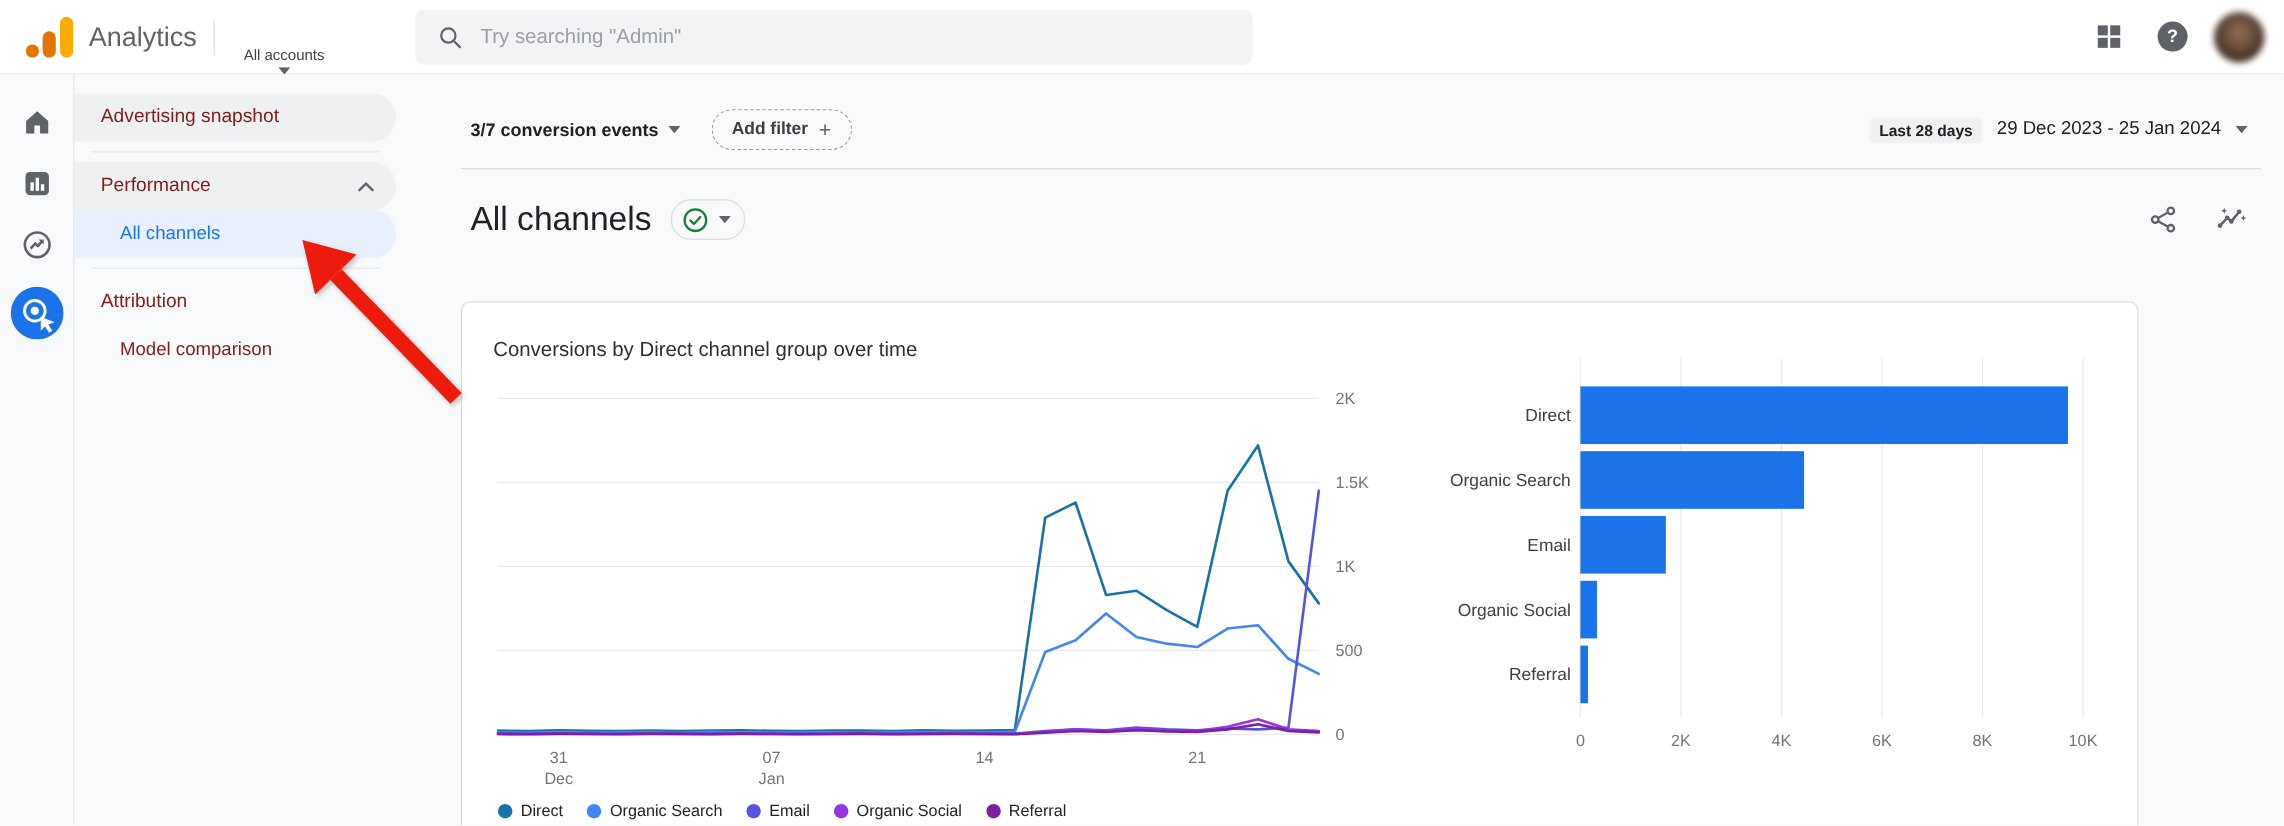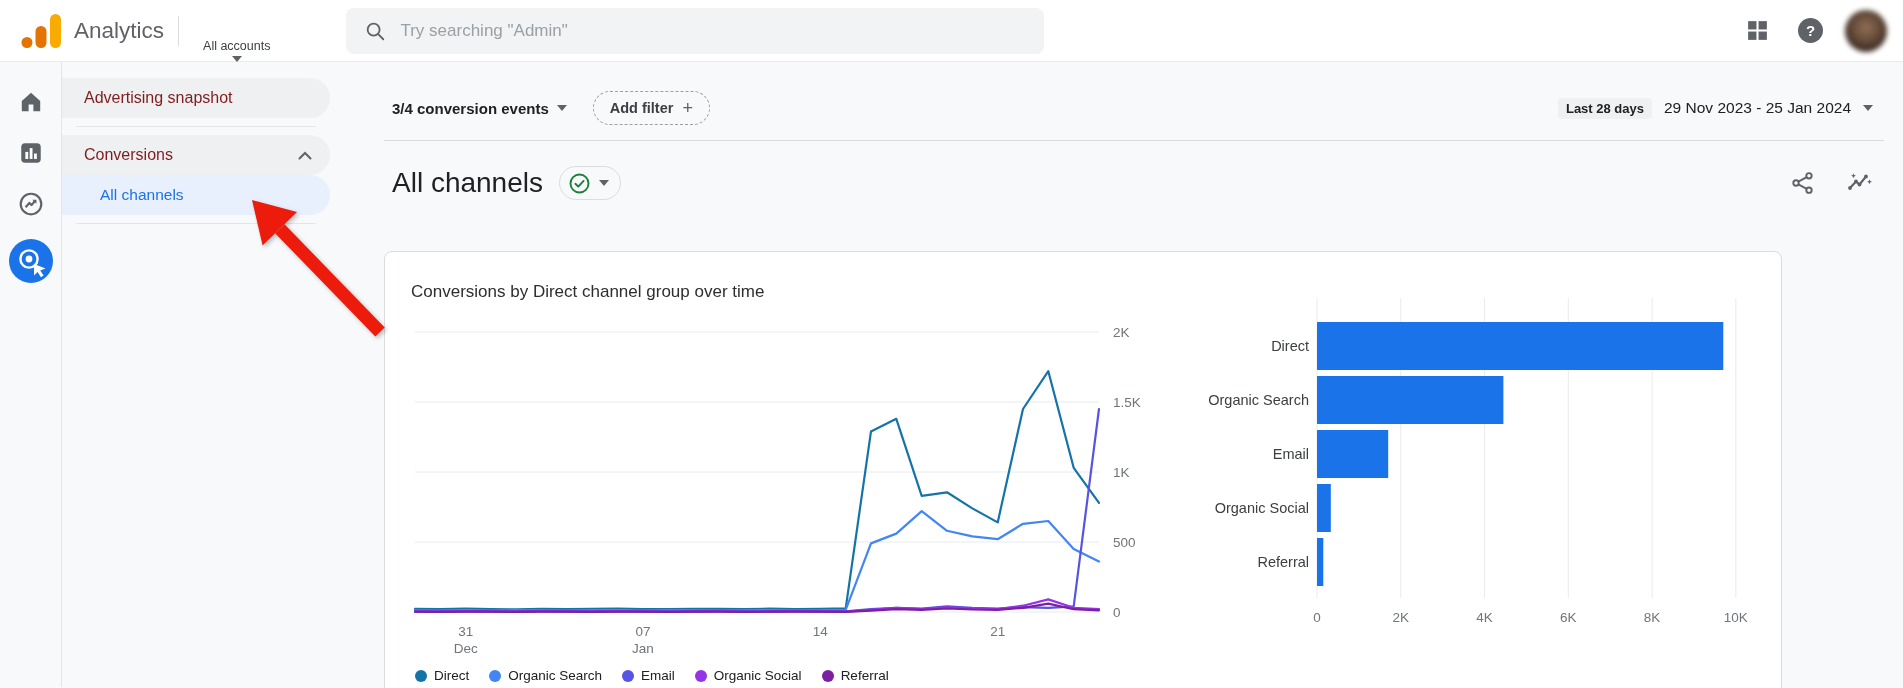"3/4 conversion events" span { text: 3/4 -> 3/7 }
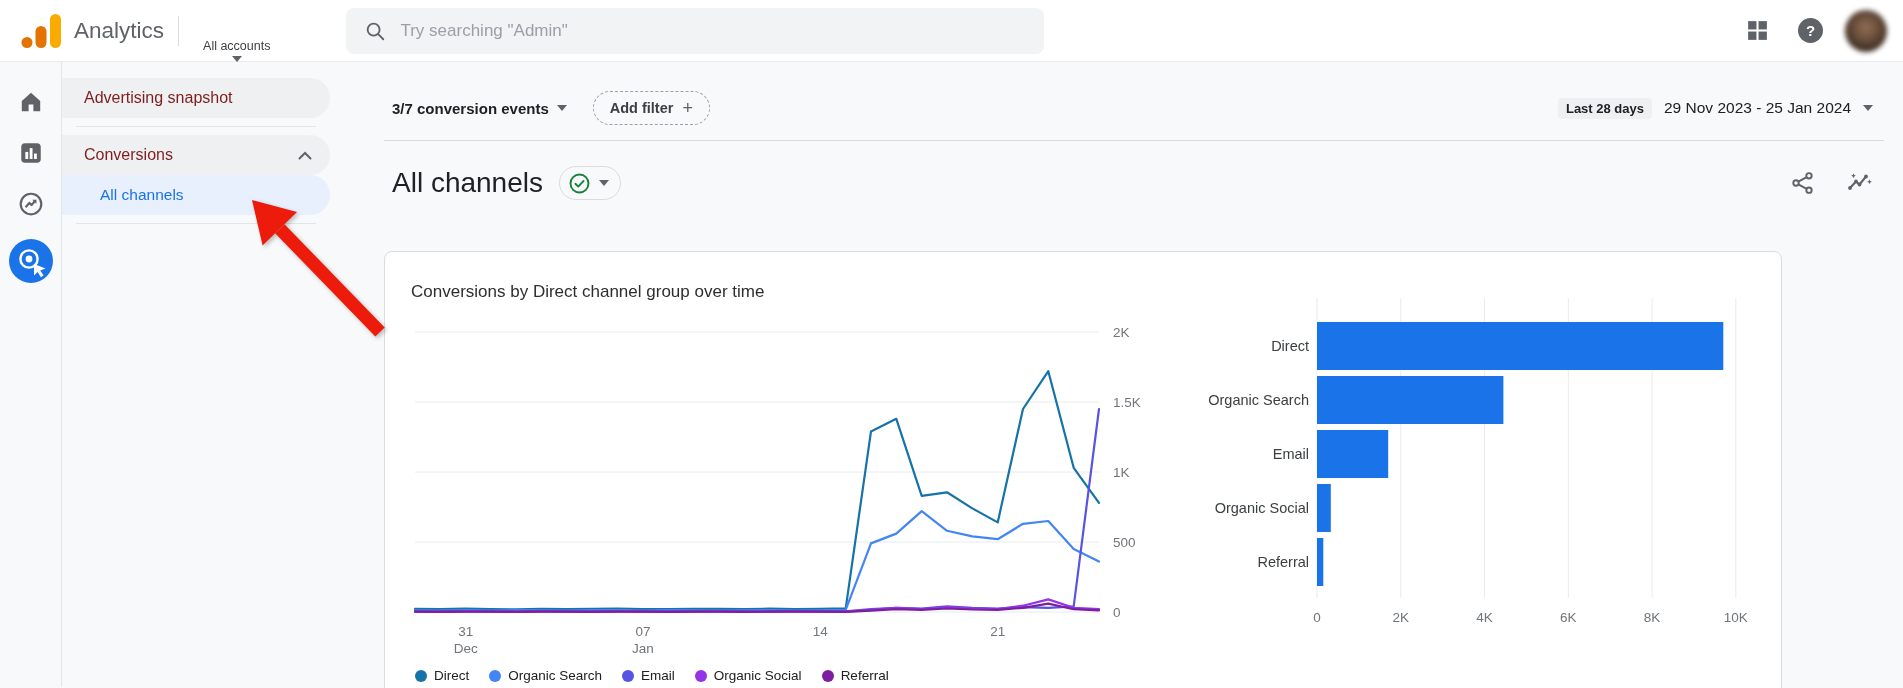"29 Nov 2023 - 25" span.date-text { text: Nov -> Dec }
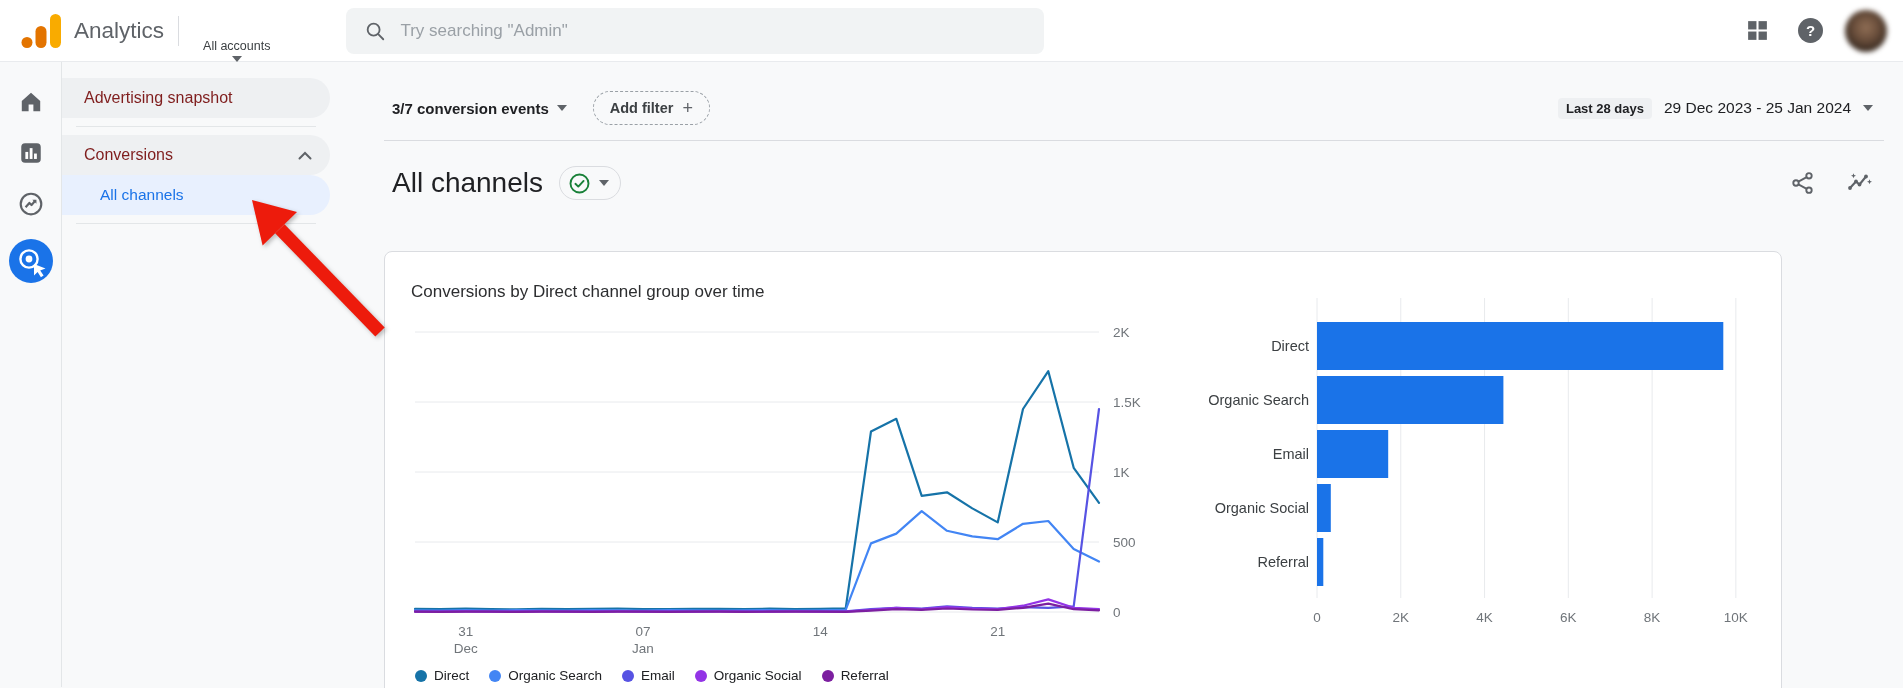"Conversions" span { text: Conversions -> Performance }
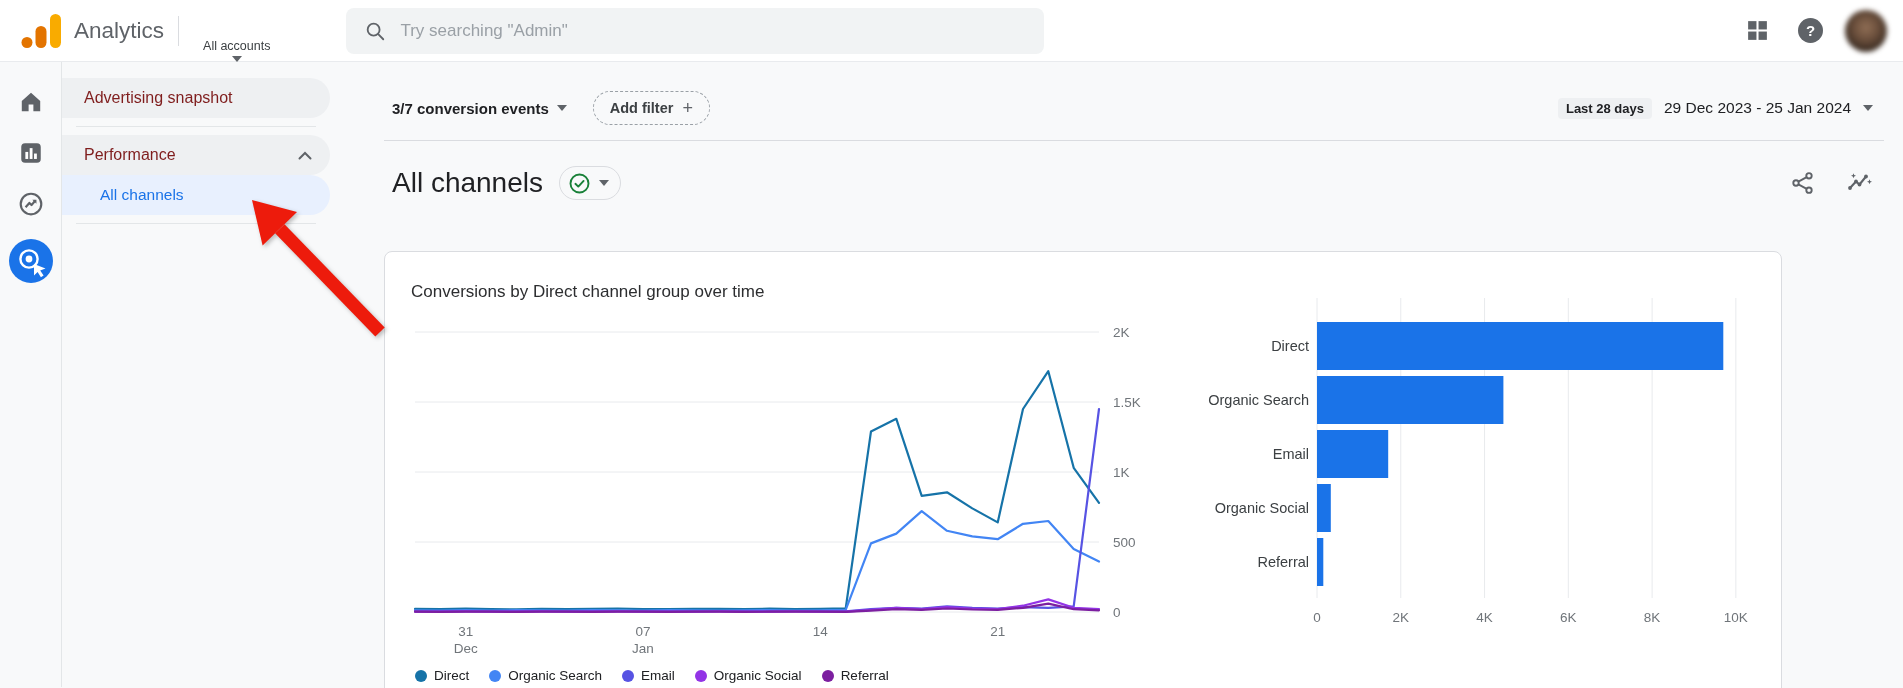"Attribution" div.nav-item { html: none -> <div> <span>Attribution</span> <svg> <path></path> </svg> </div> }
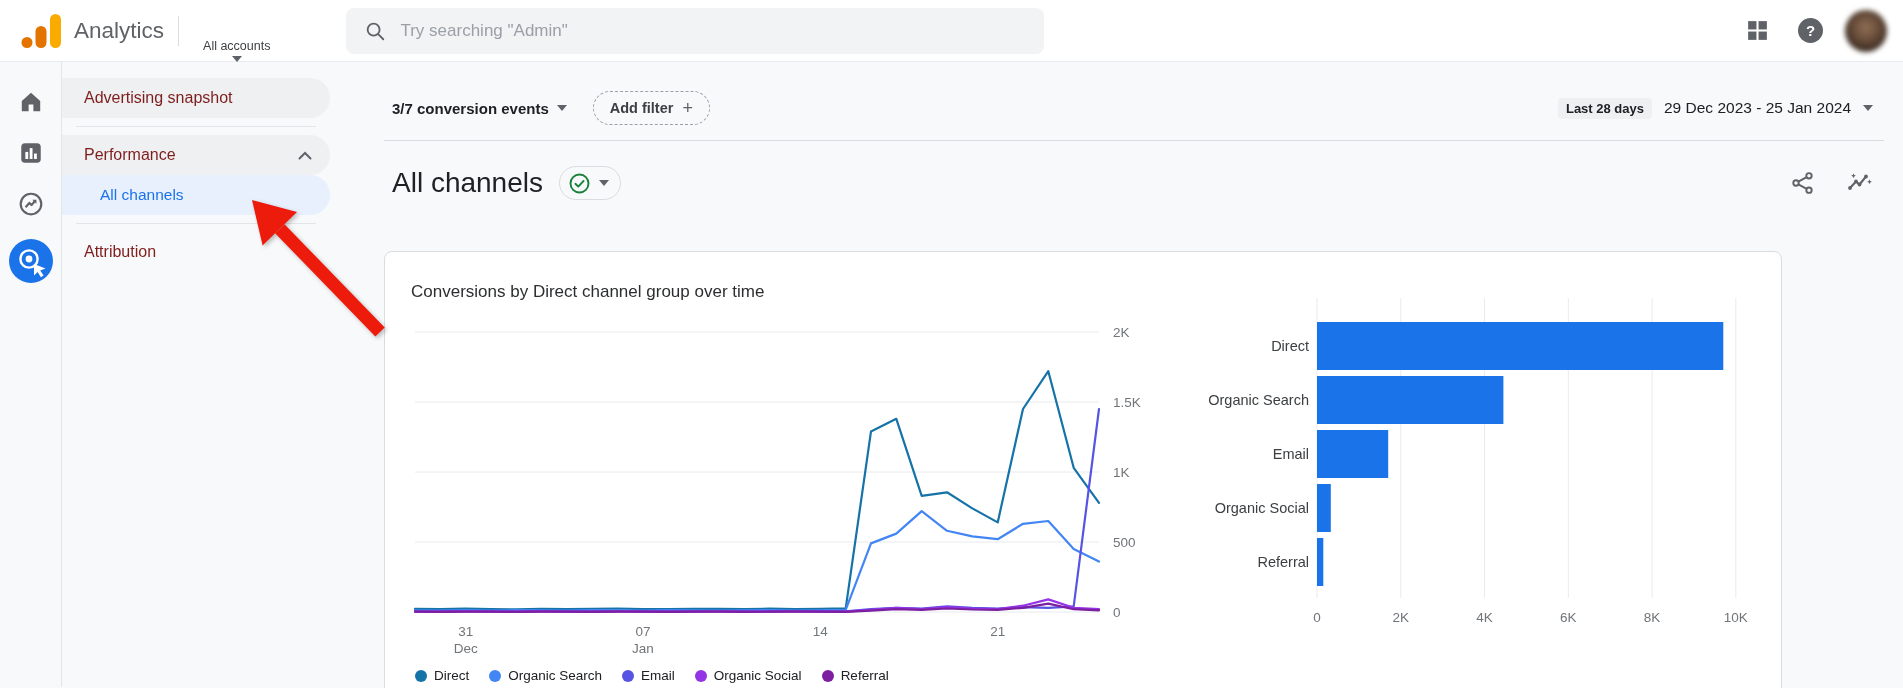"Model comparison" div.nav-item { html: none -> <div> <span>Model comparison</span> </div> }
